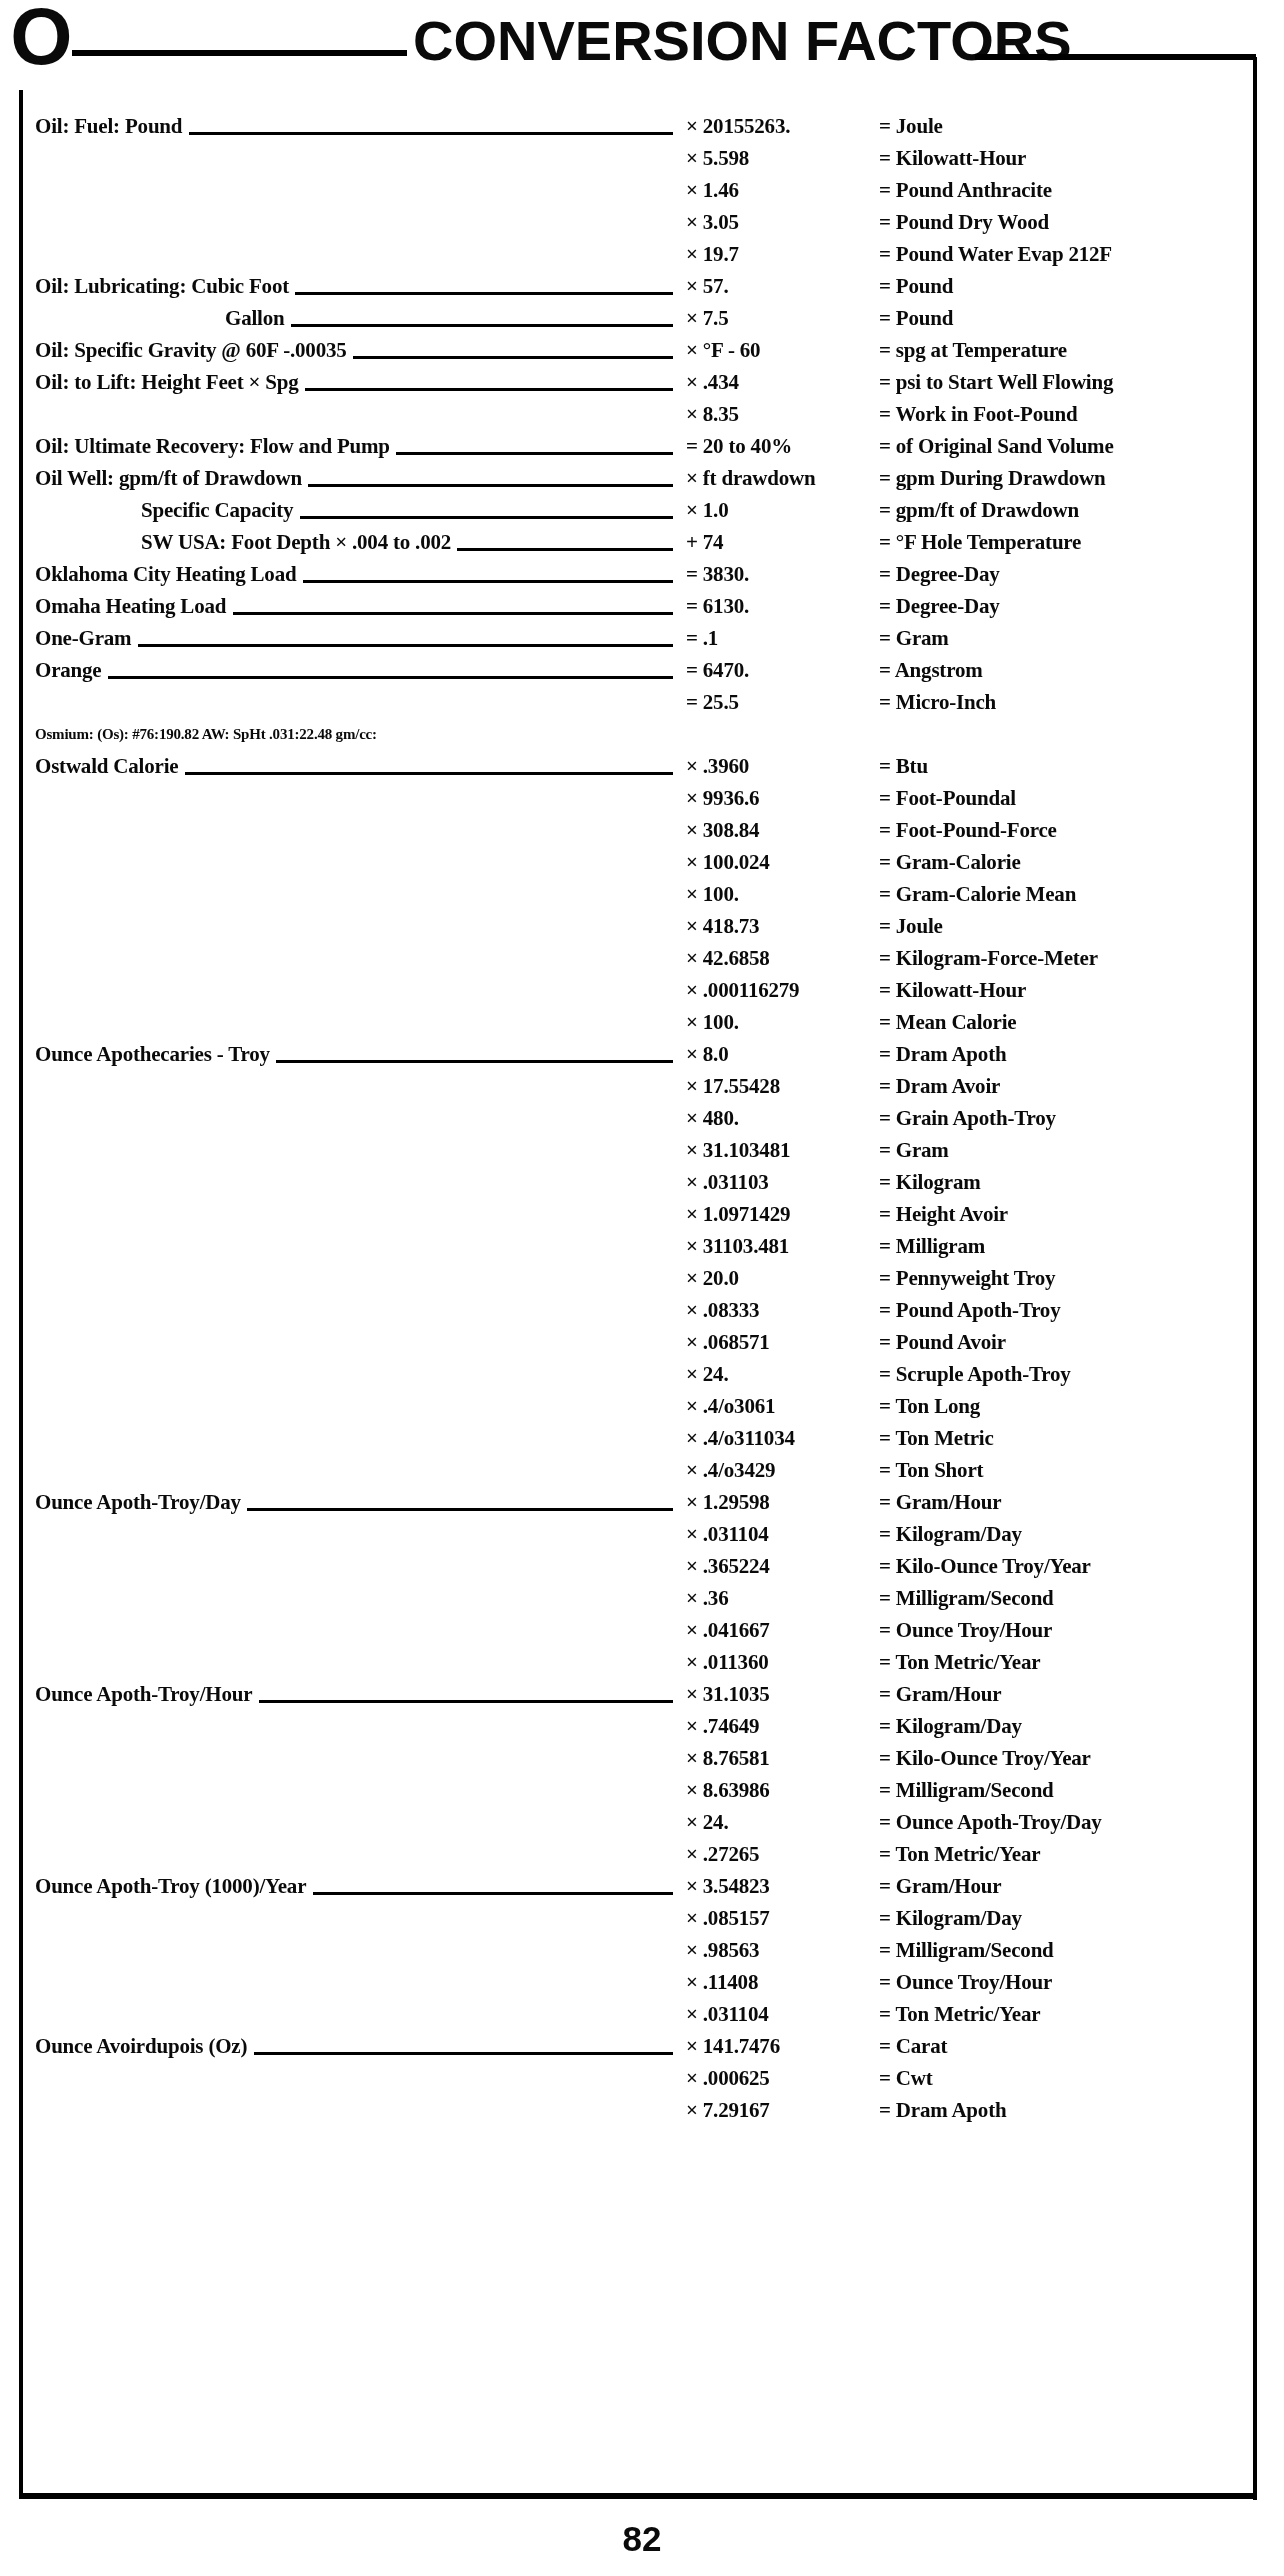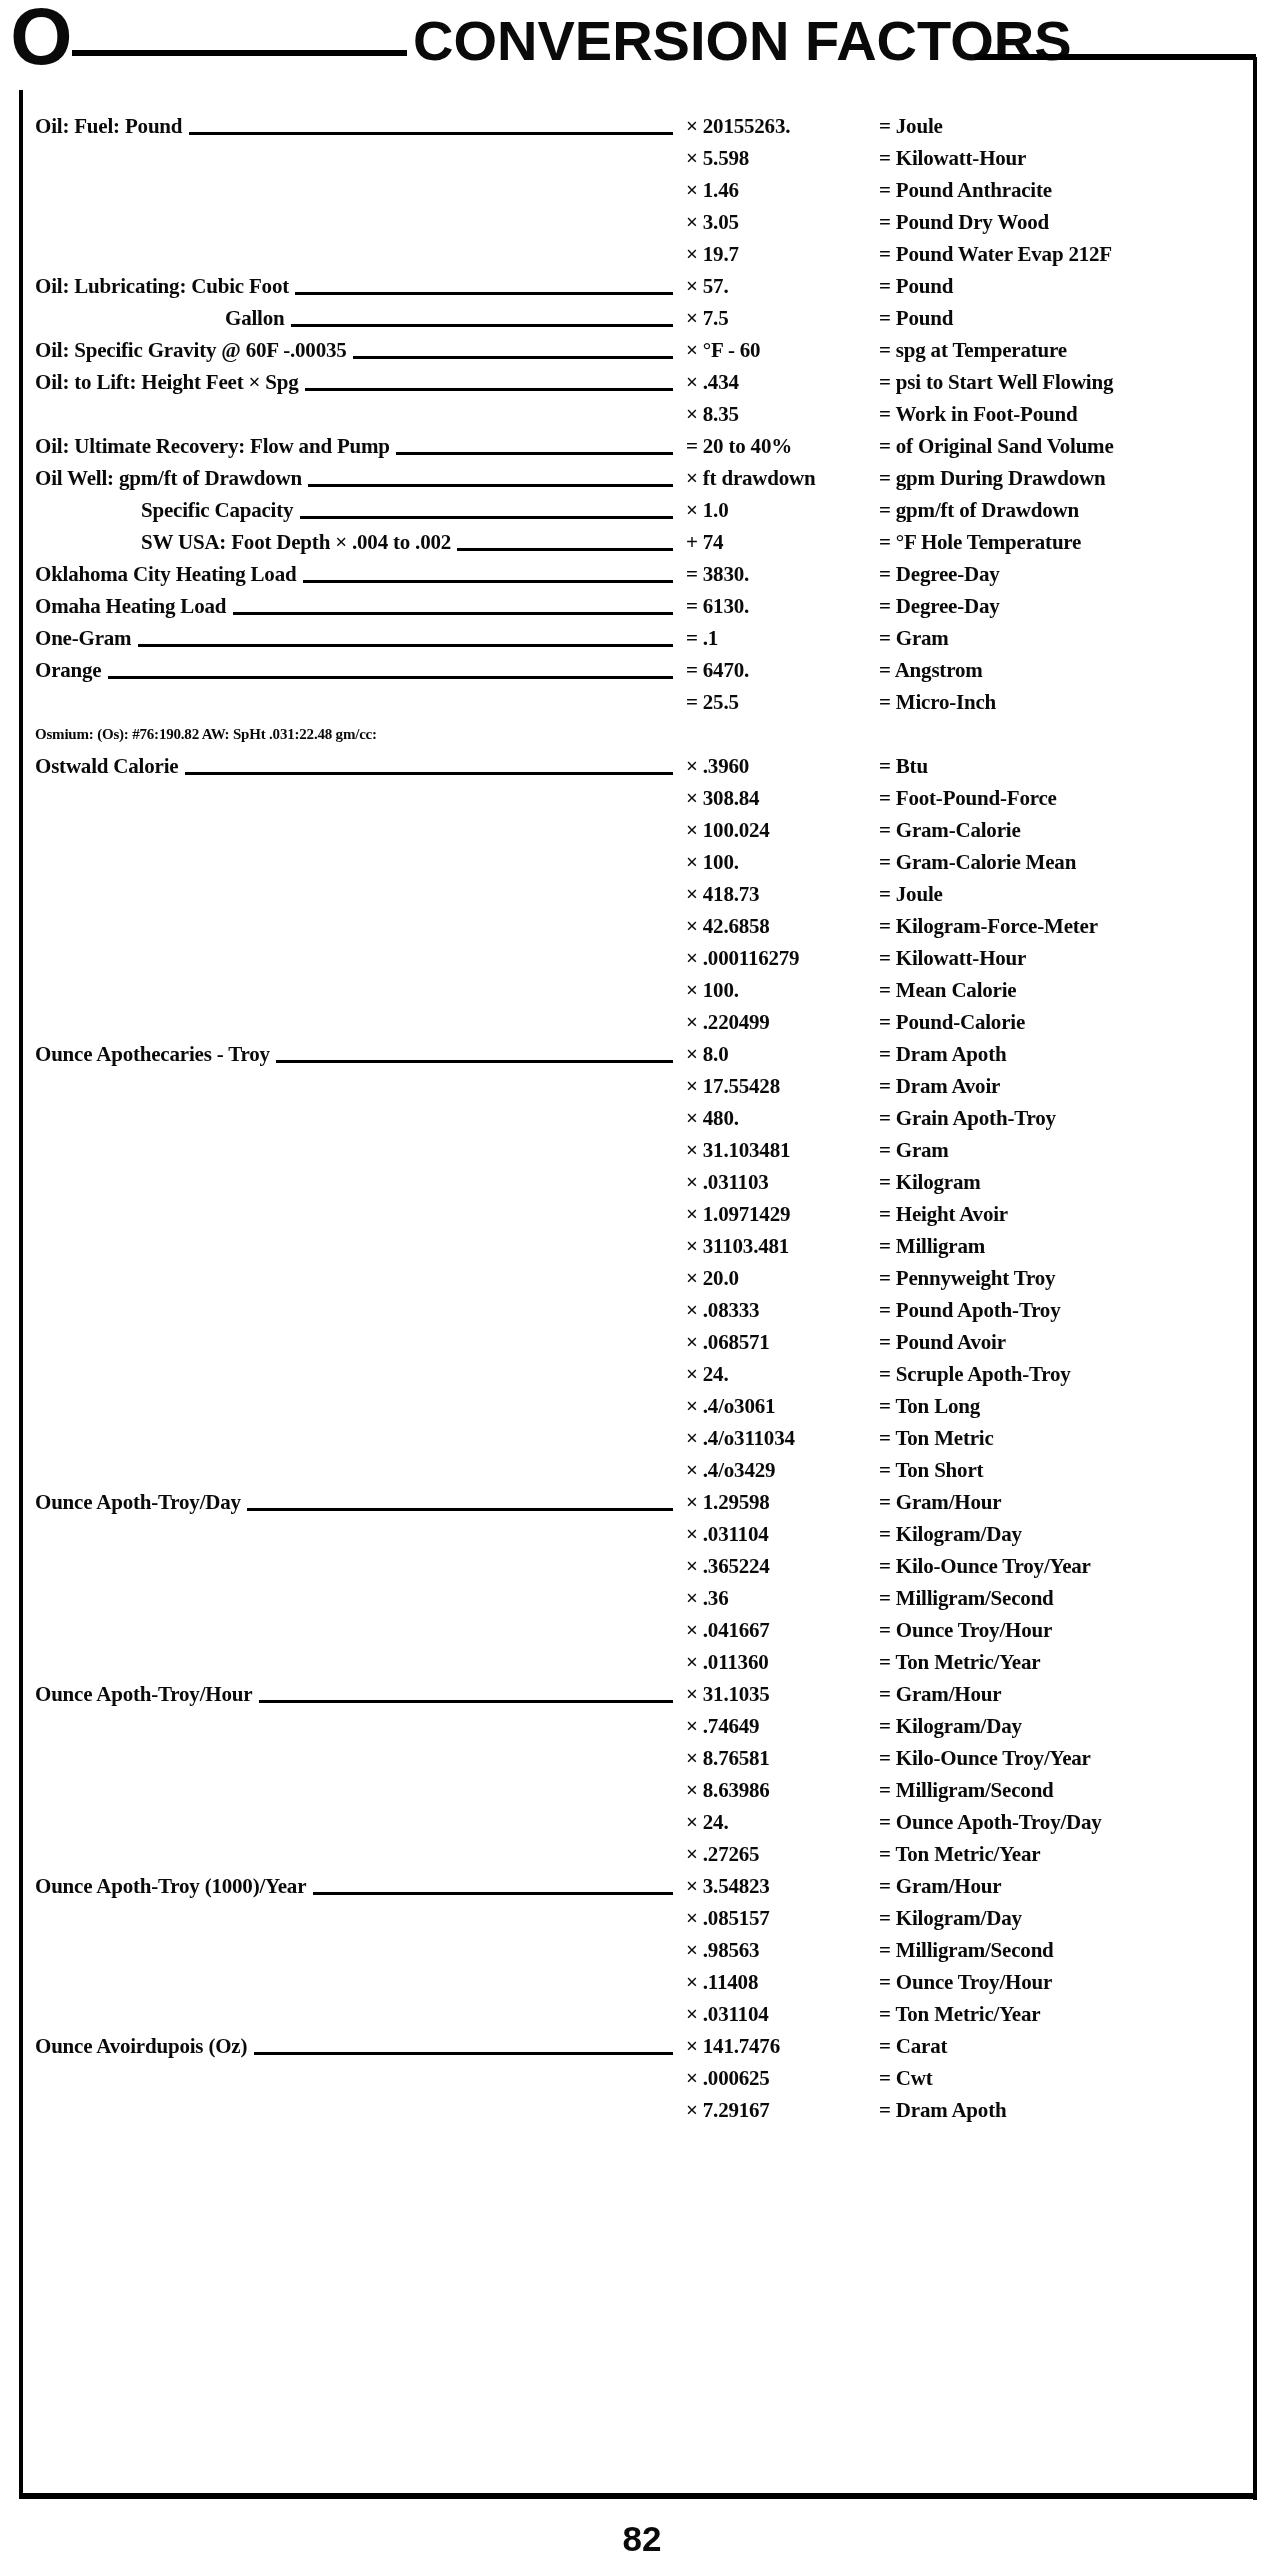"× 9936.6" div.row { html: none -> <div> <div></div> <span>× 9936.6</span> <span>= Foot-Poundal</span> </div> }
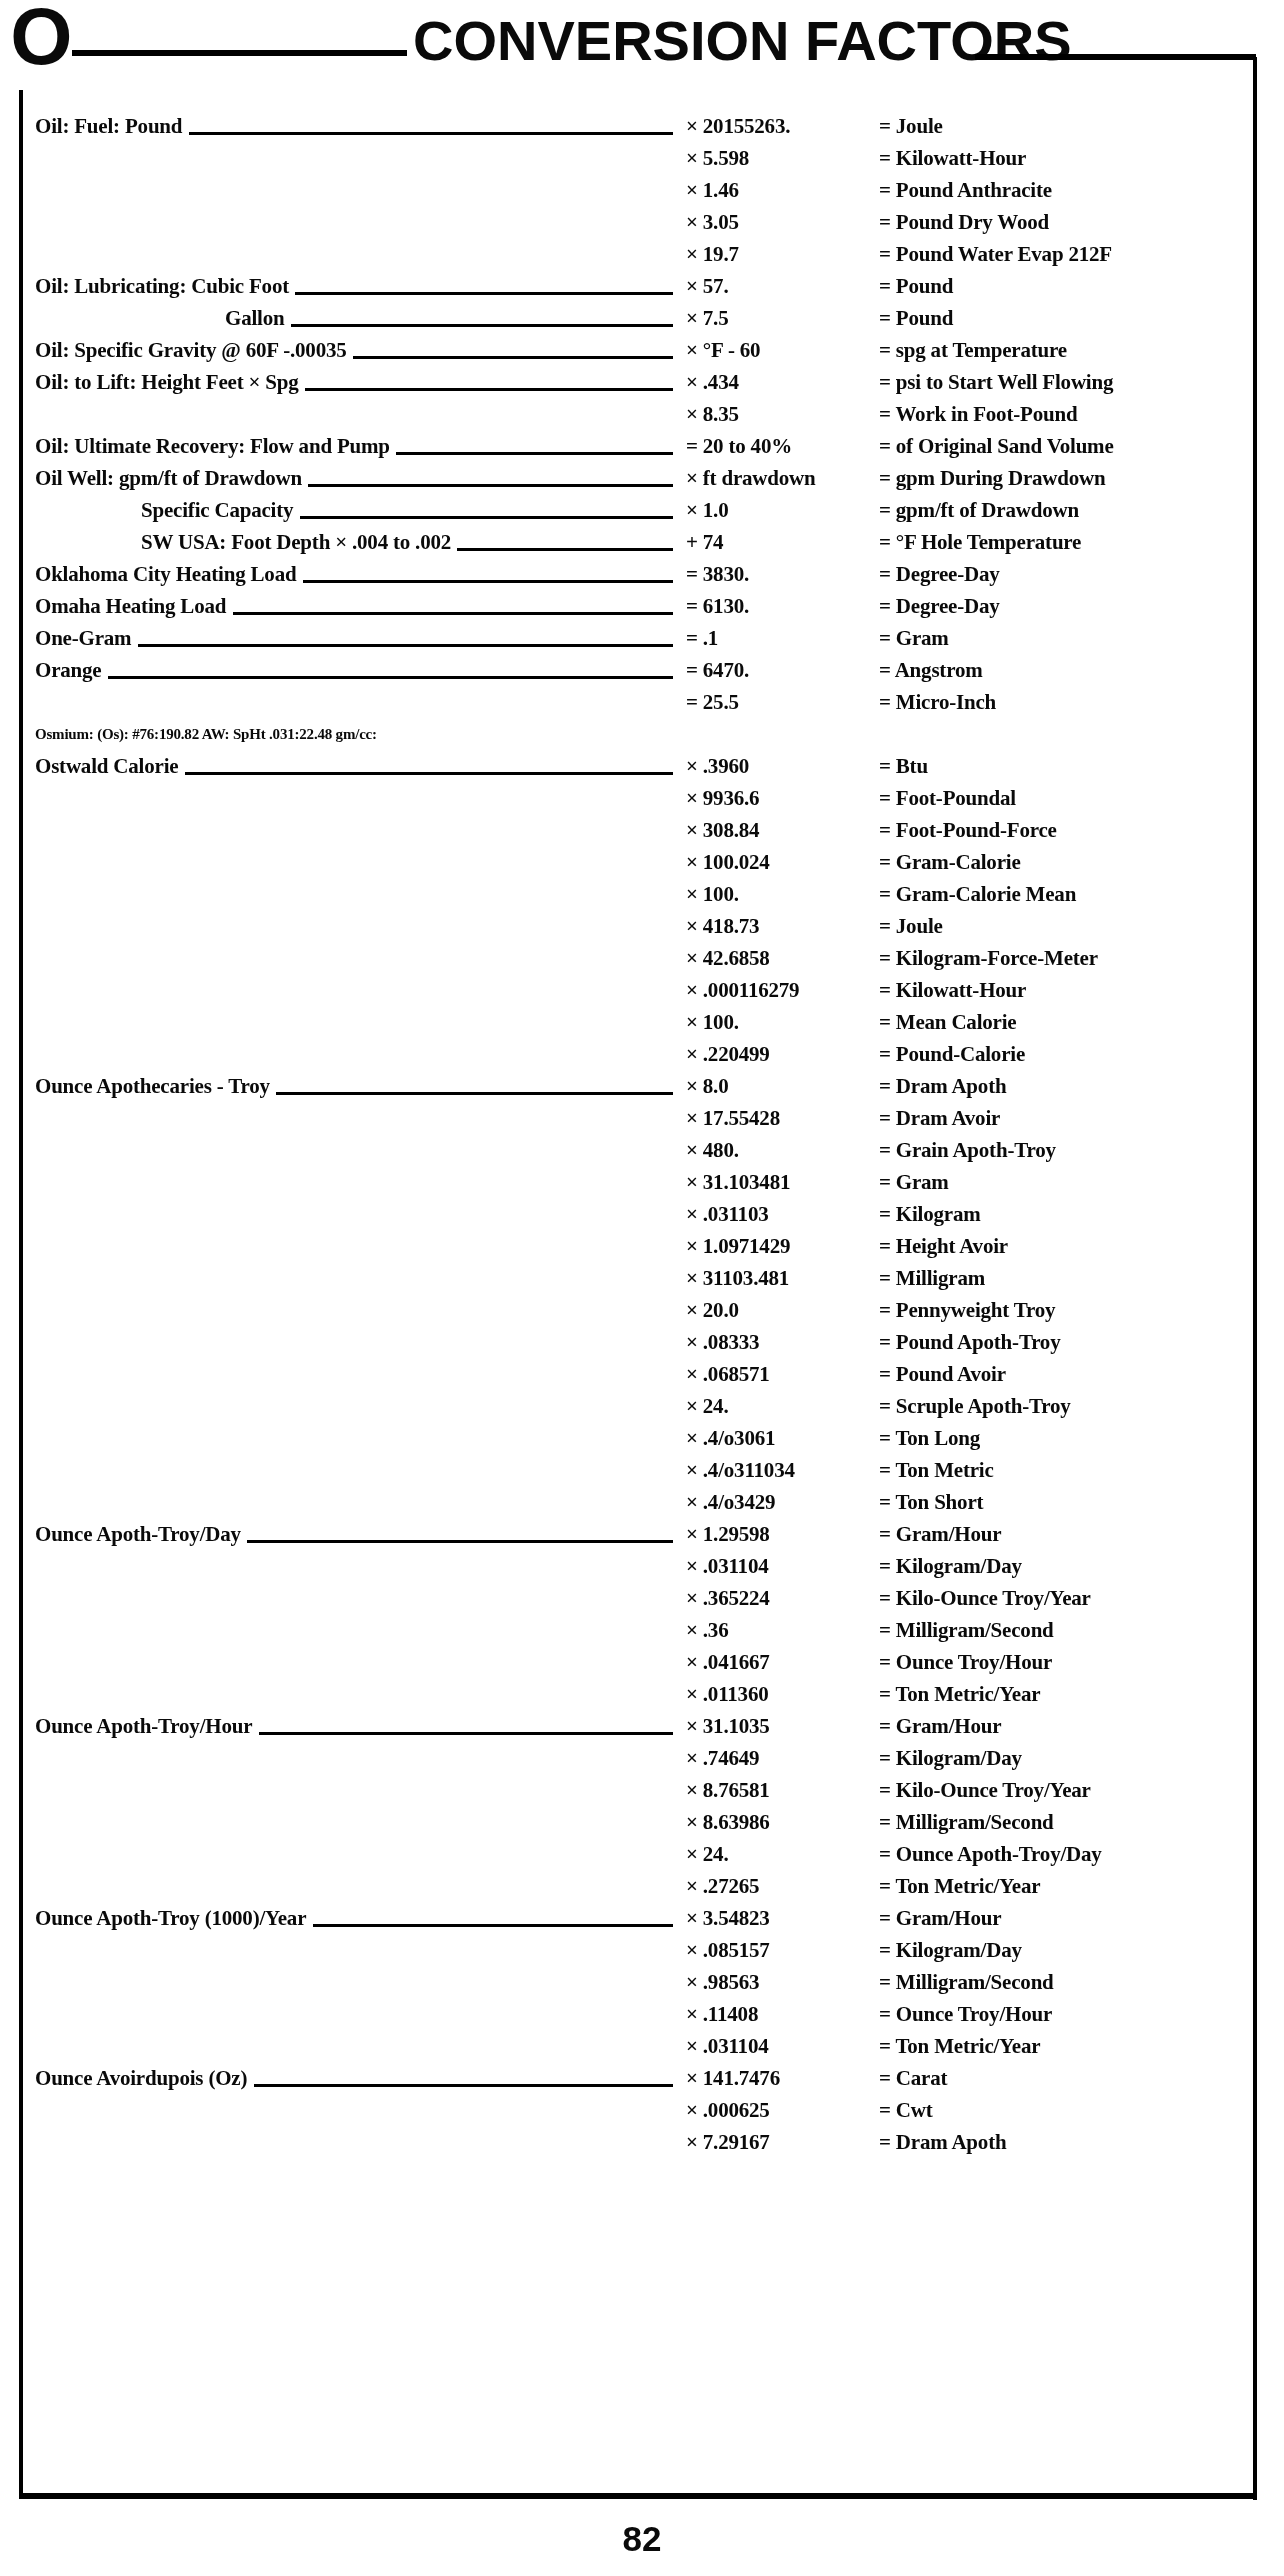"× .220499" div.row { html: <div> <div></div> <span>× .220499</span> <span>= Pound-Calorie</span> </div> -> none }
